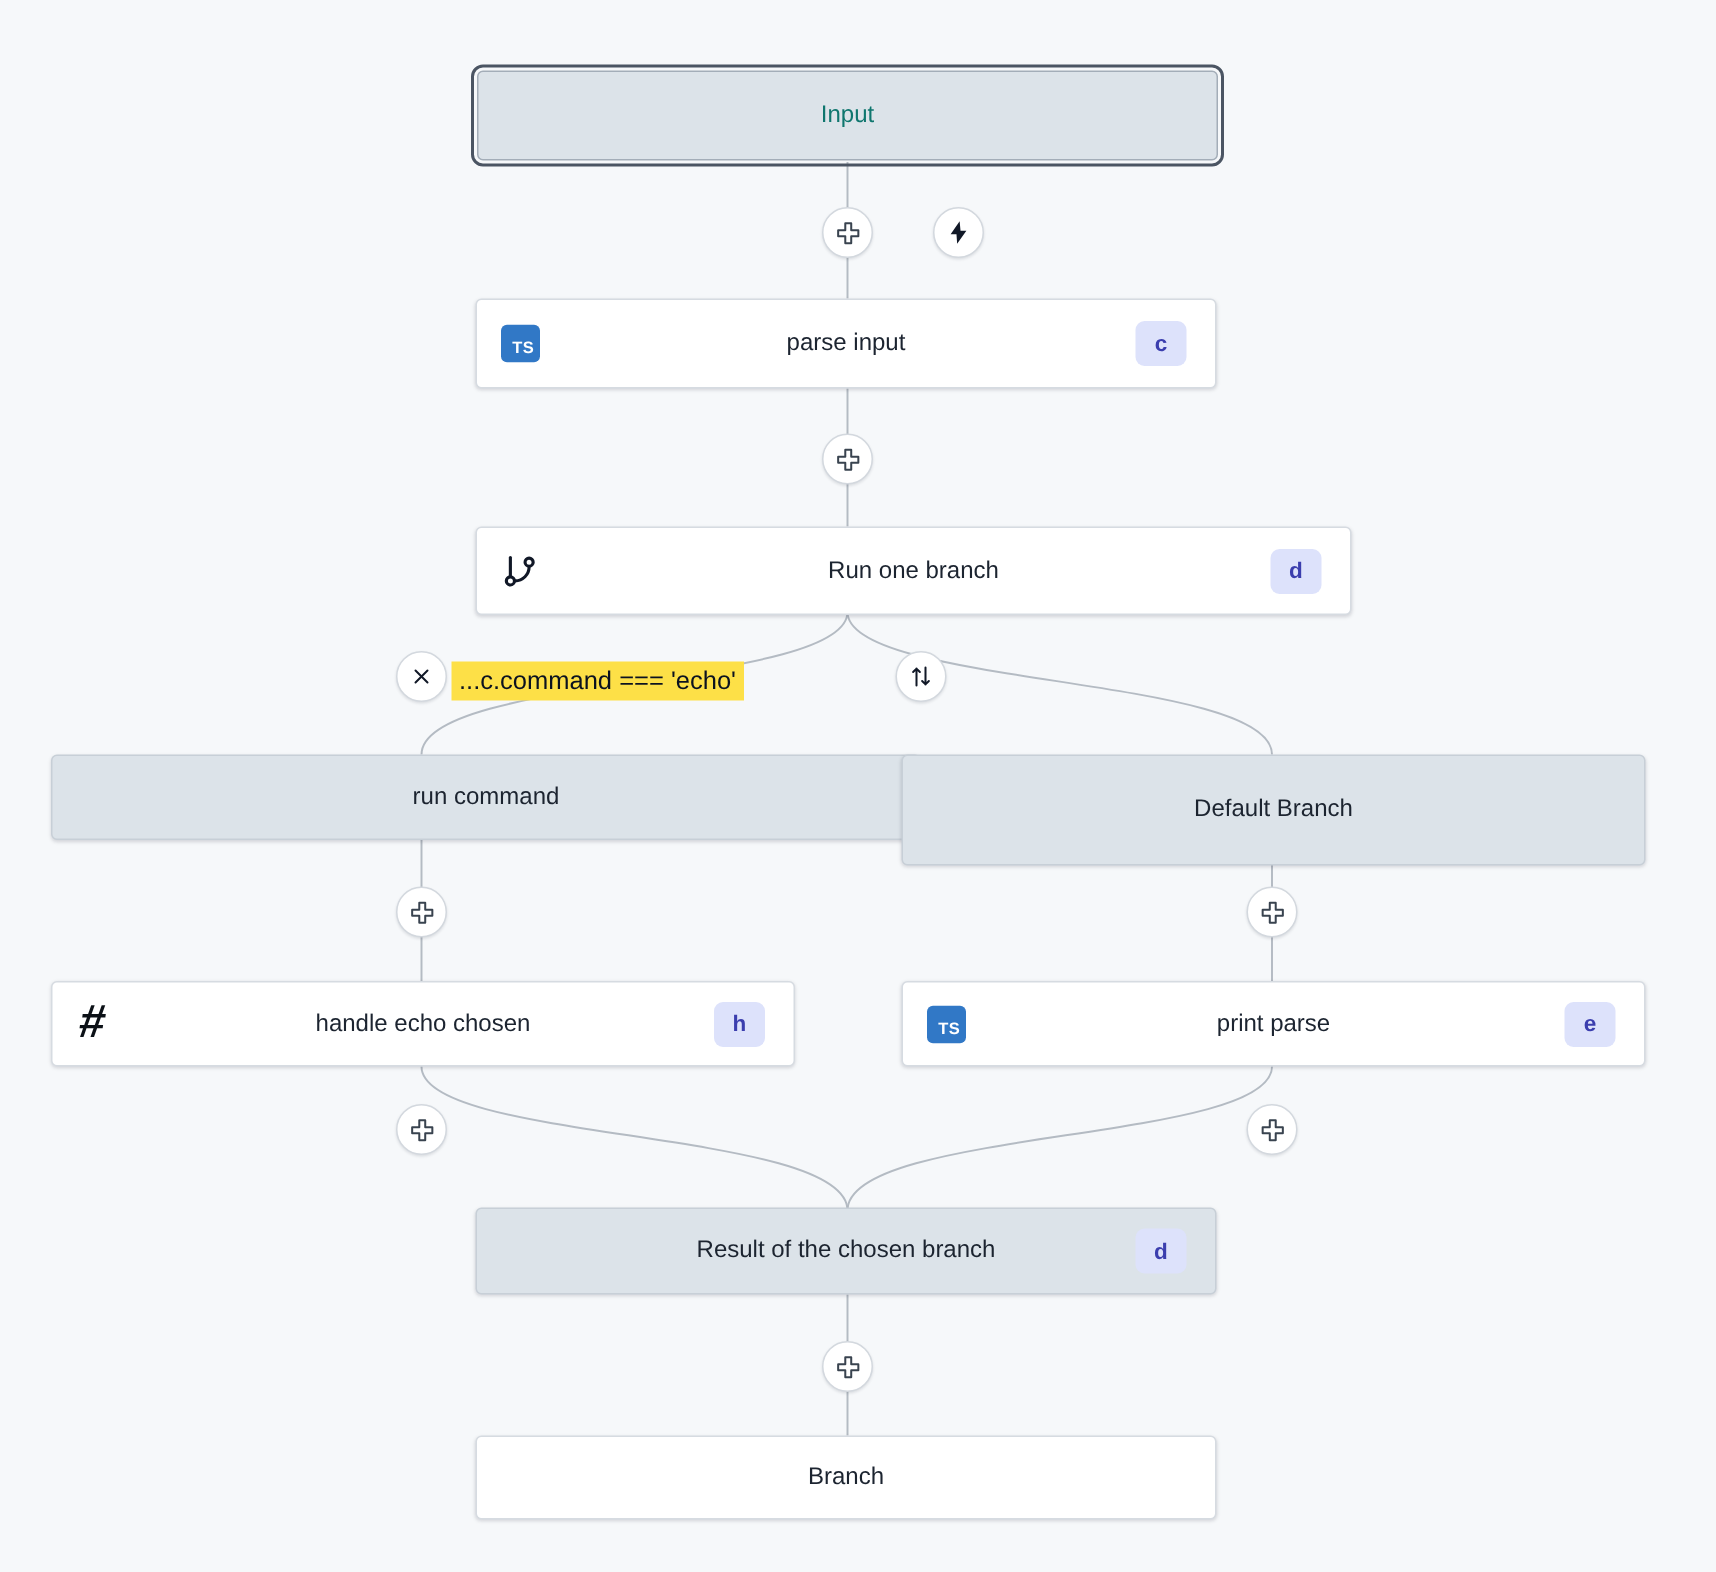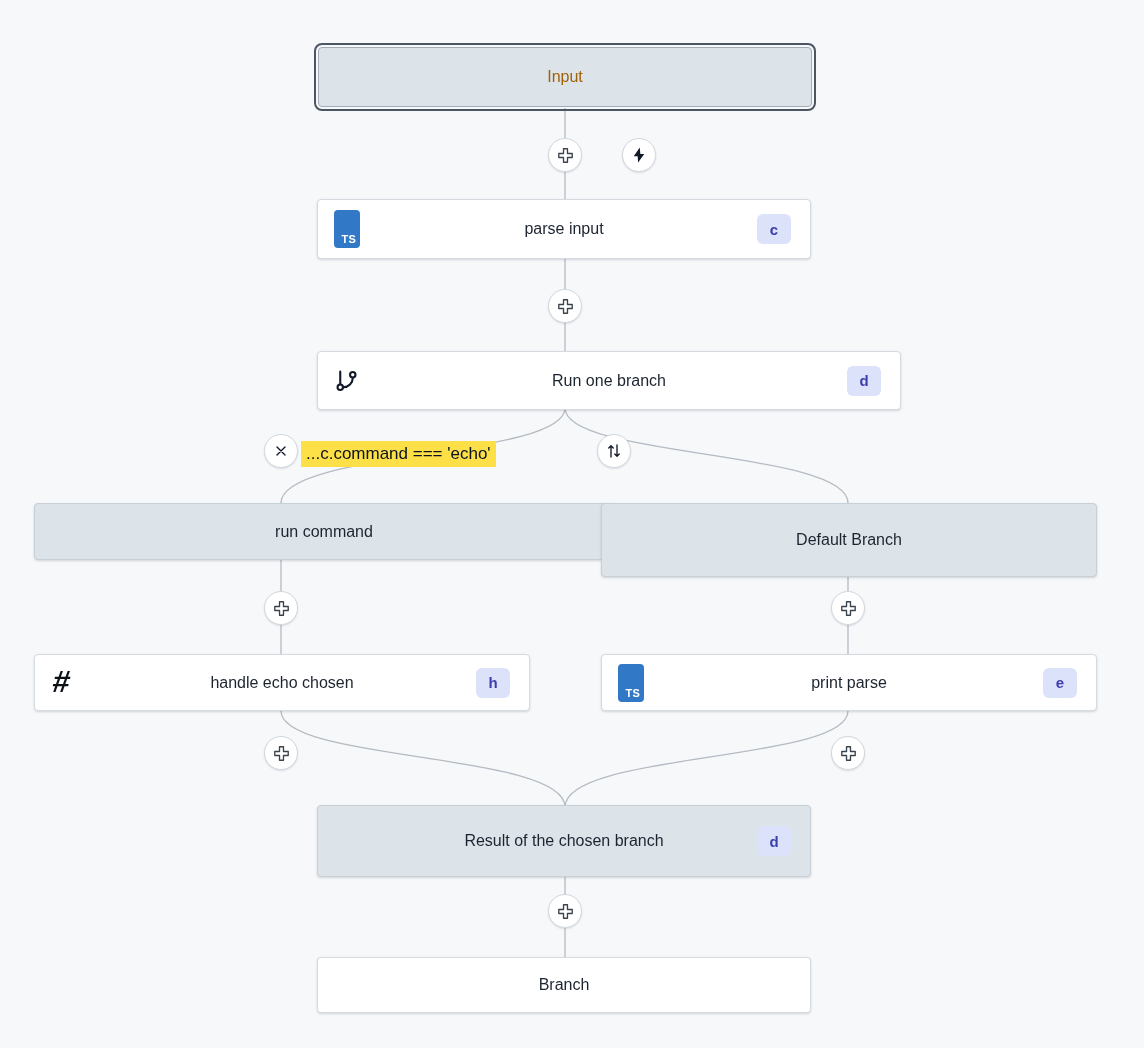"Input" .sel-inner { color: #a16207 -> #0f766e }
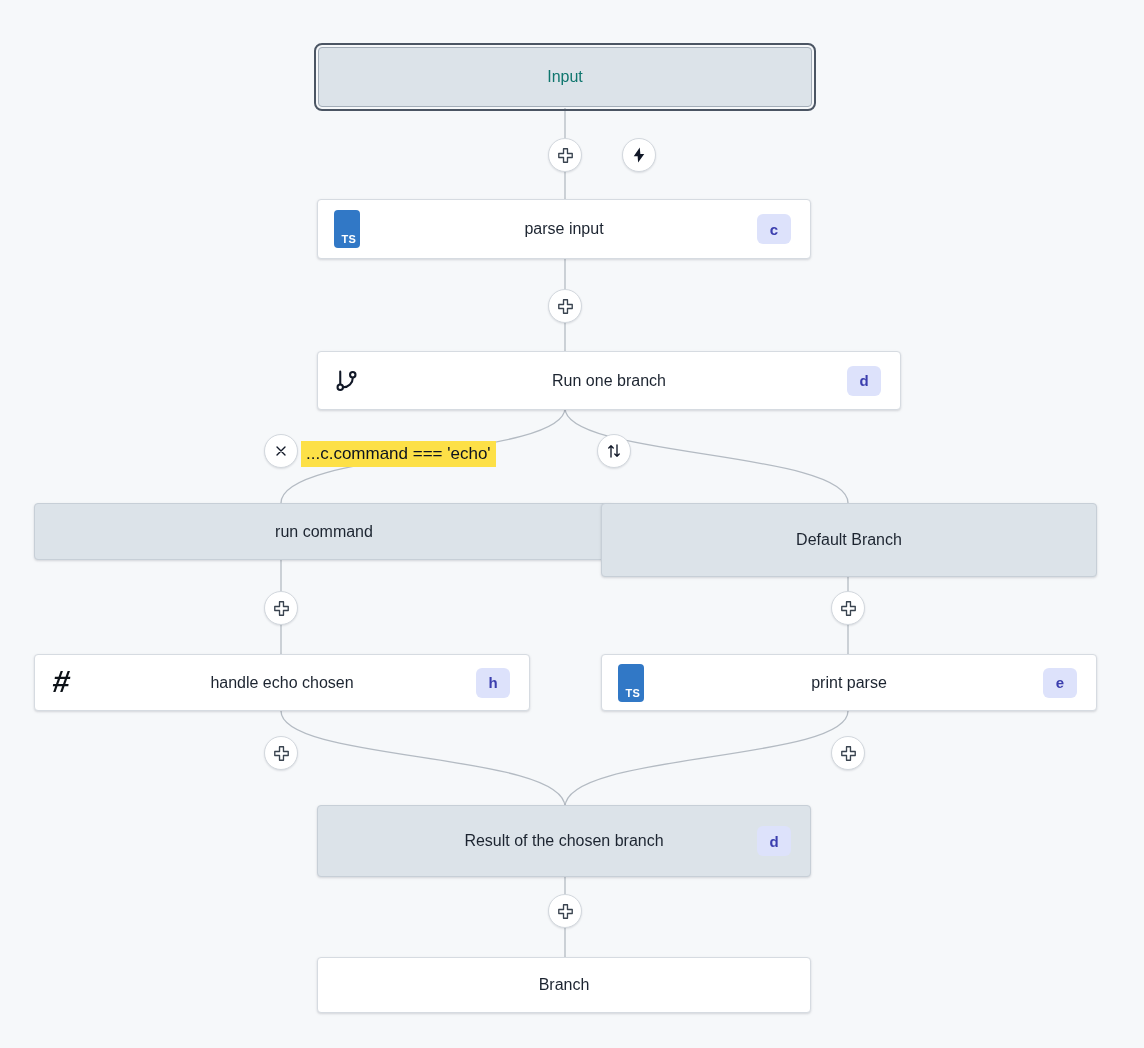"TS" .ts-icon { height: 38px -> 25px }
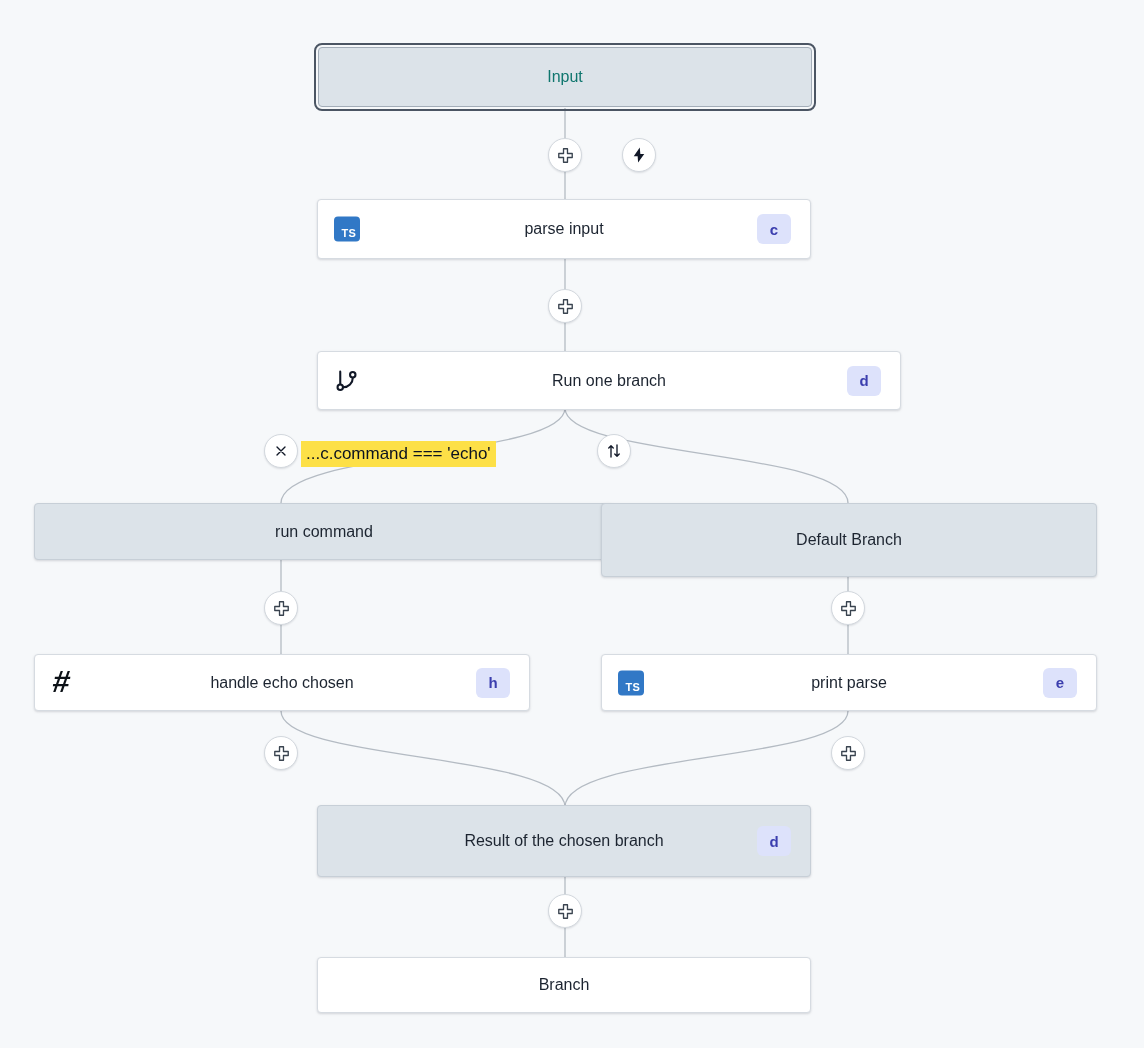"Result of the chosen branch" div.node { height: 72px -> 58px }
